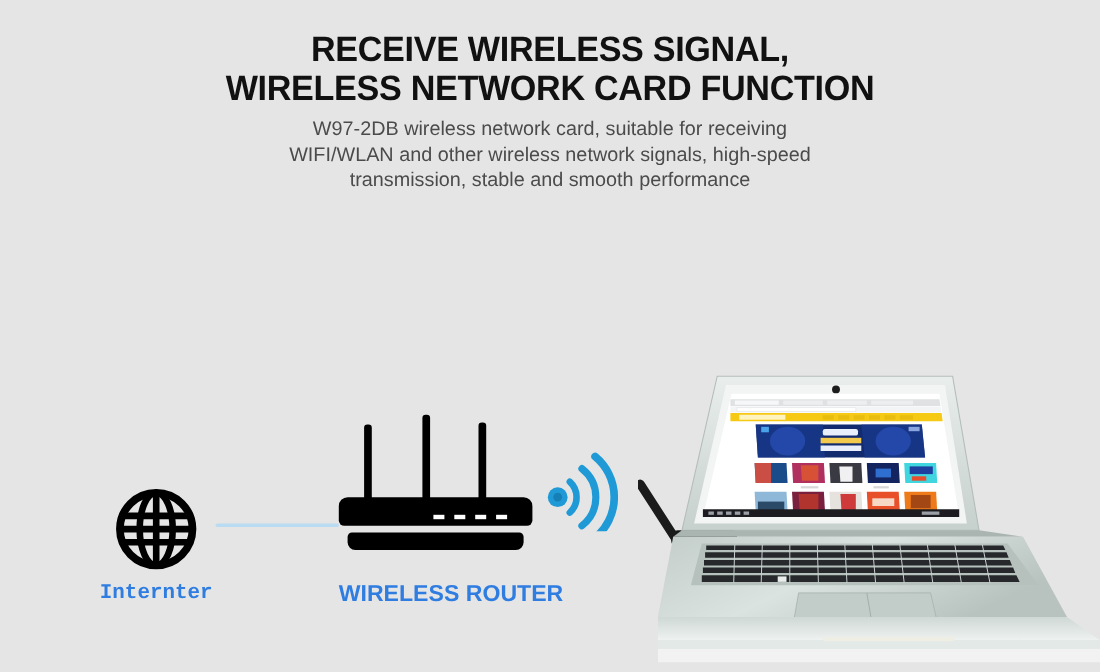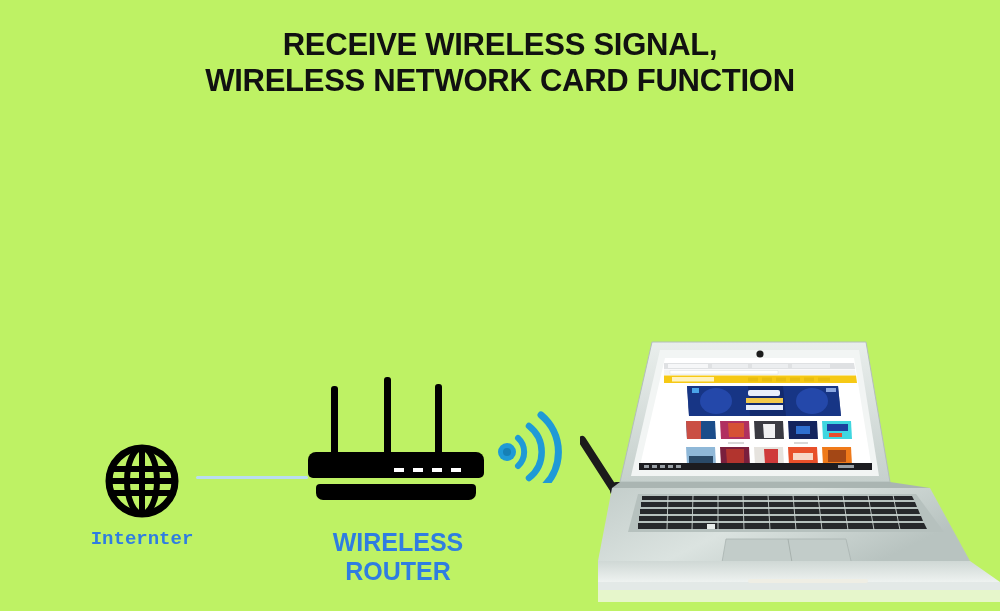"RECEIVE WIRELESS SIGNAL," .stage { background: #bef264 -> #e5e5e5 }
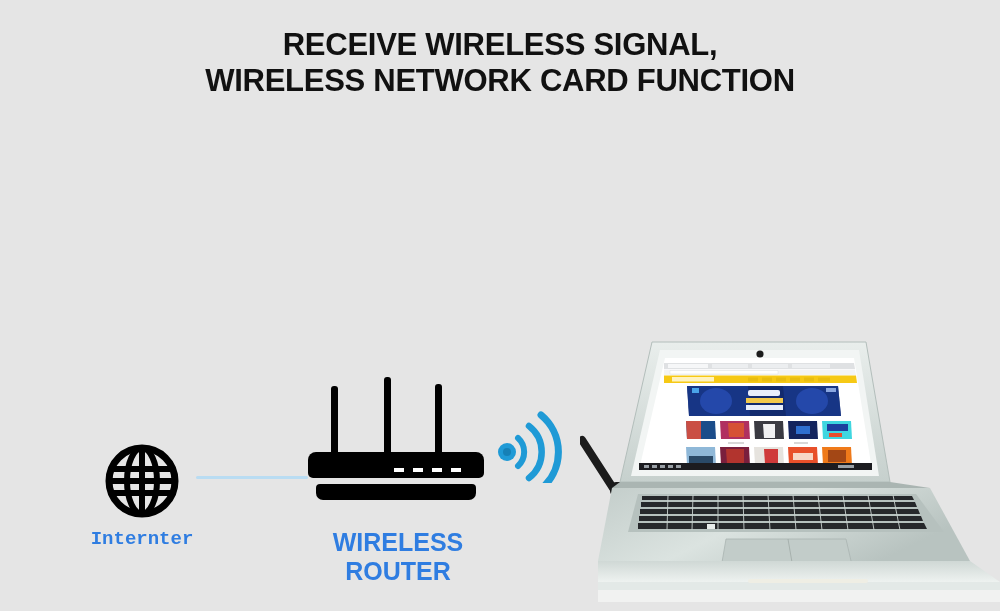"W97-2DB wireless network card, suitable" div.subcopy { html: none -> <div>W97-2DB wireless network card, suitable for receiving WIFI/WLAN and other wireless network signals, high-speed transmission, stable and smooth performance</div> }
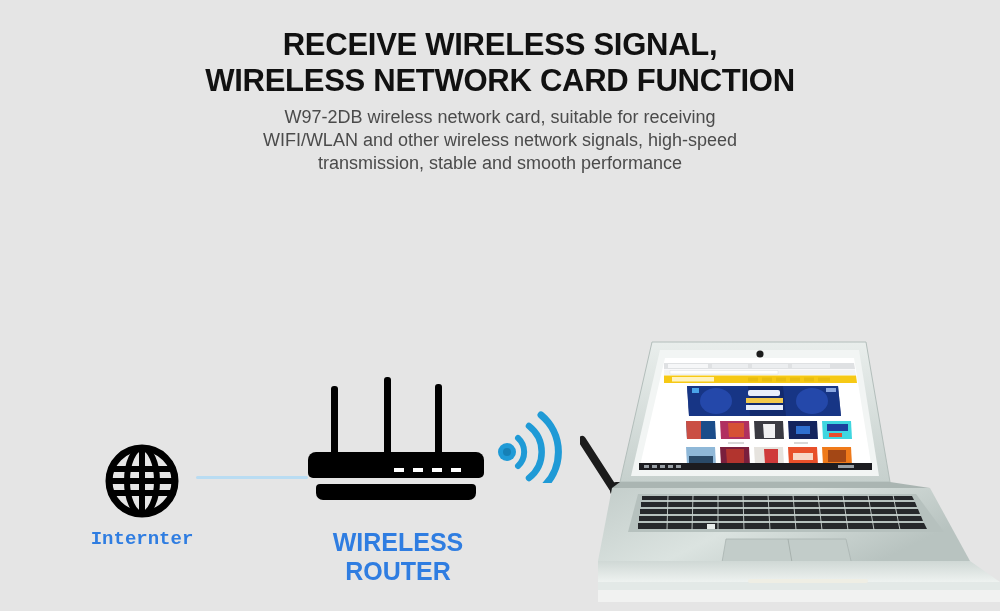"WIRELESS ROUTER" .router-label { font-size: 25px -> 21px; left: 288px -> 300px }
